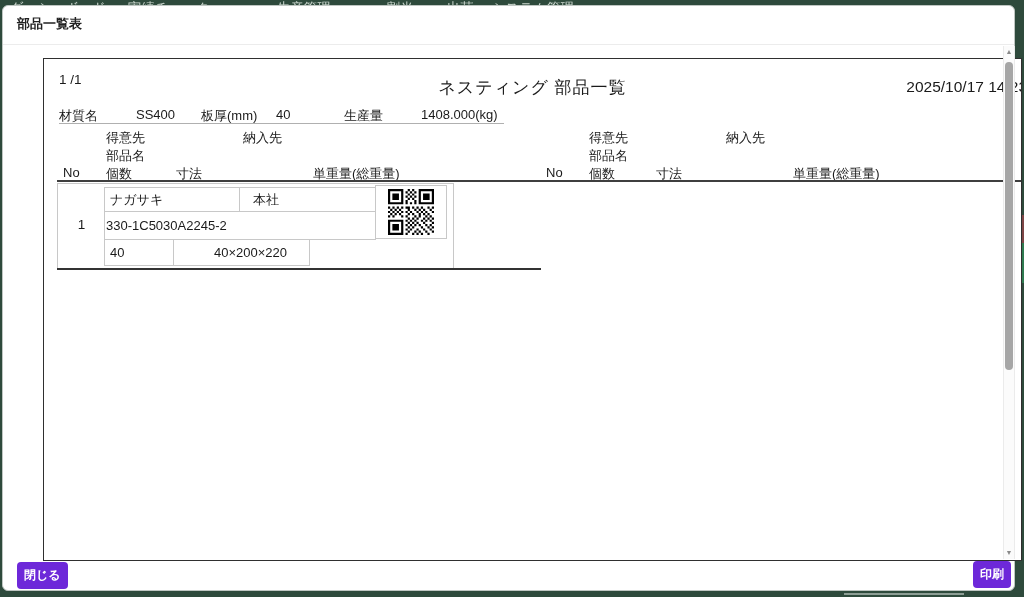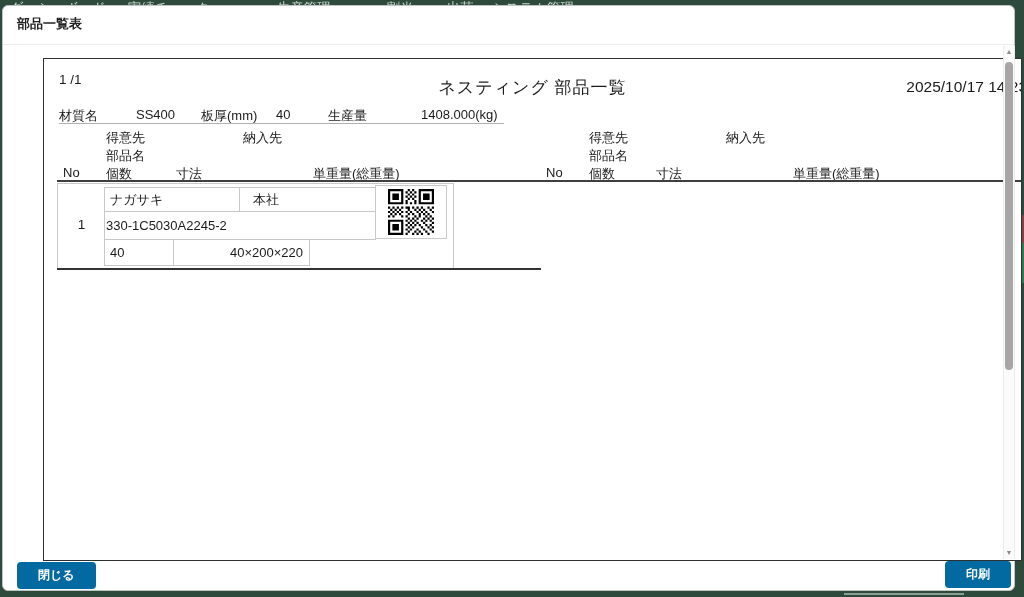"生産量" span.abs { left: 284px -> 300px }
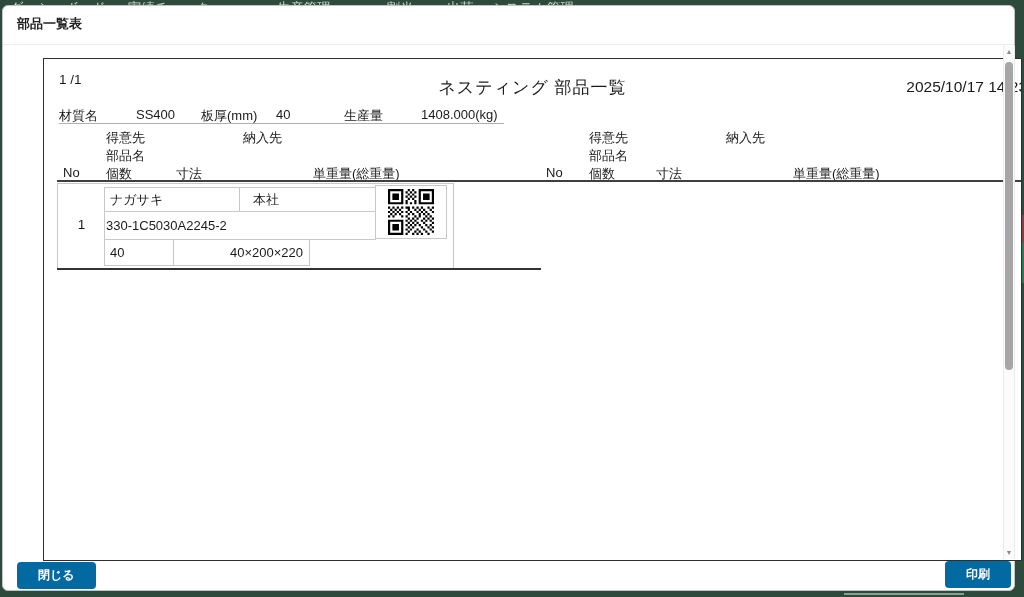"40×200×220" .c-dim { padding-right: 6px -> 22px }
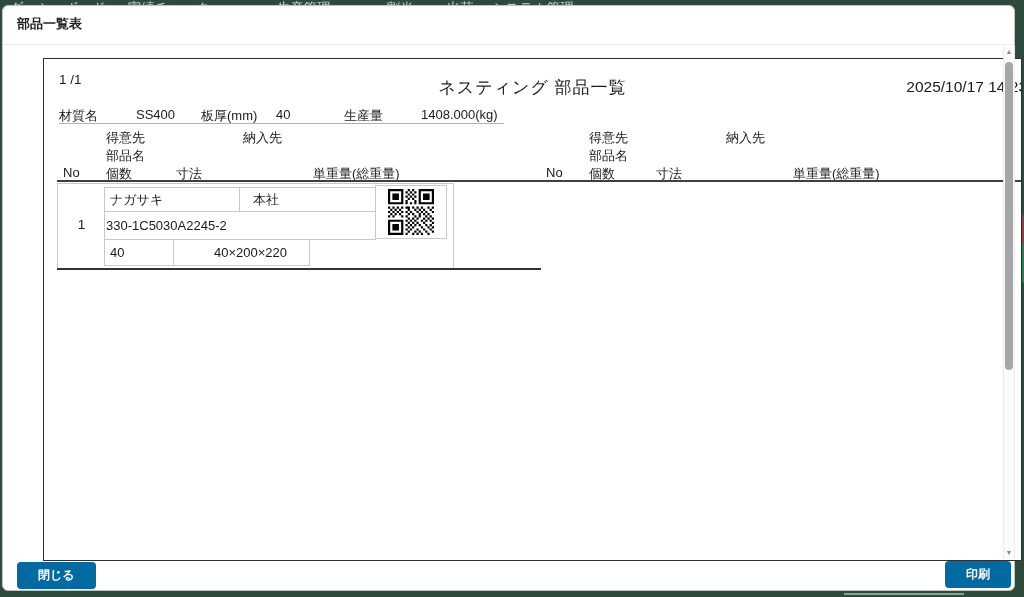"閉じる" .btn { background: #0369a1 -> #6d28d9; padding: 0 21px -> 0 7px }
